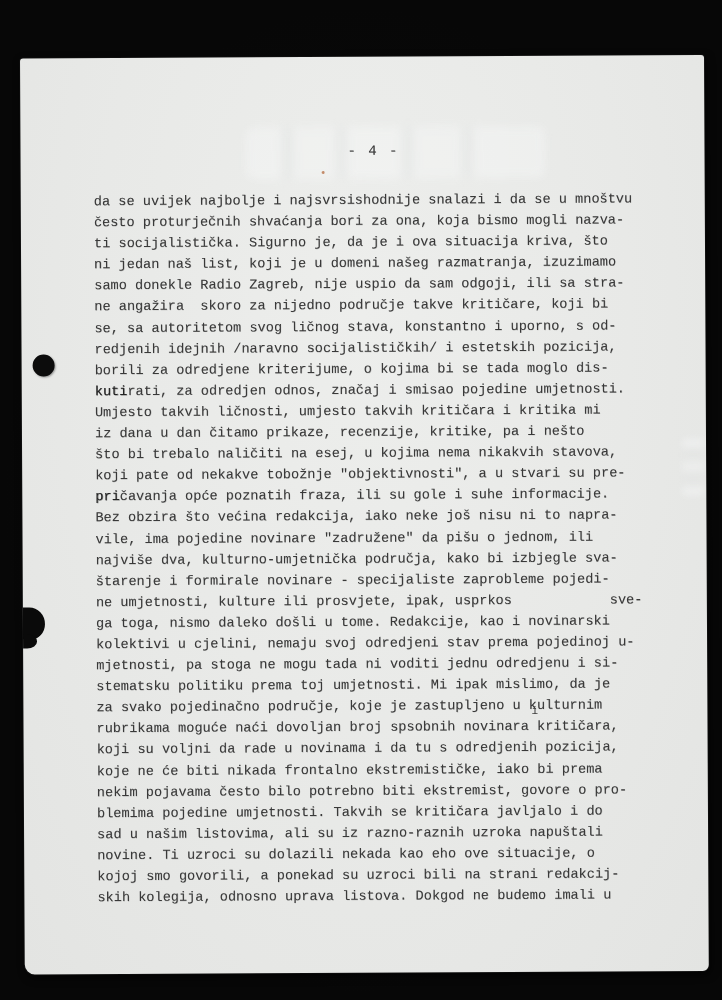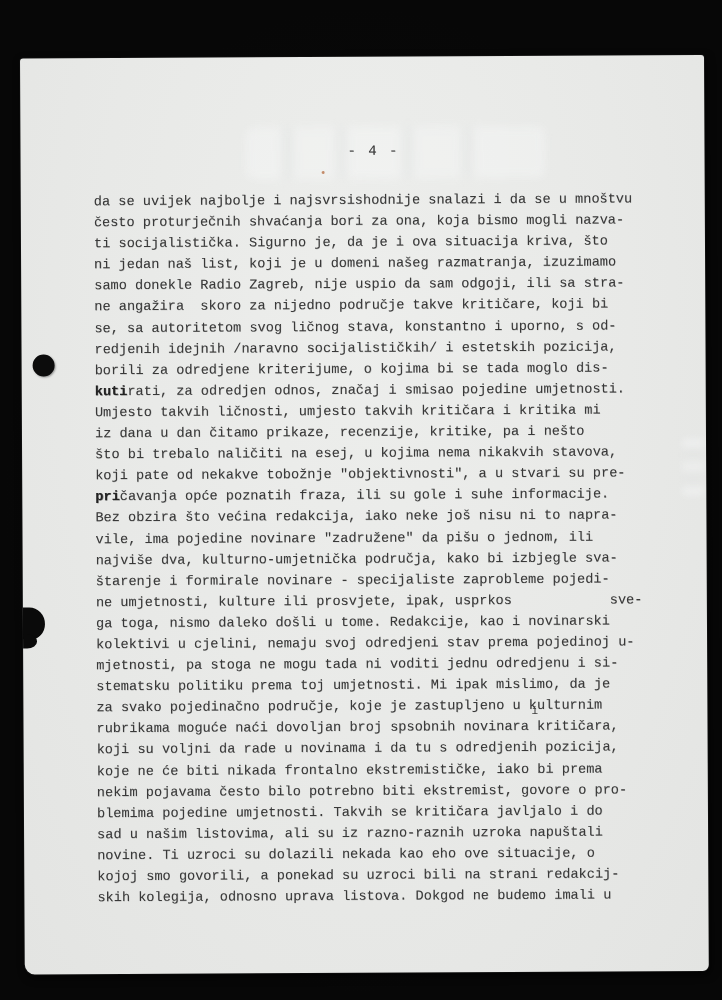"kuti" .overstrike { font-weight: 700 -> 400 }
